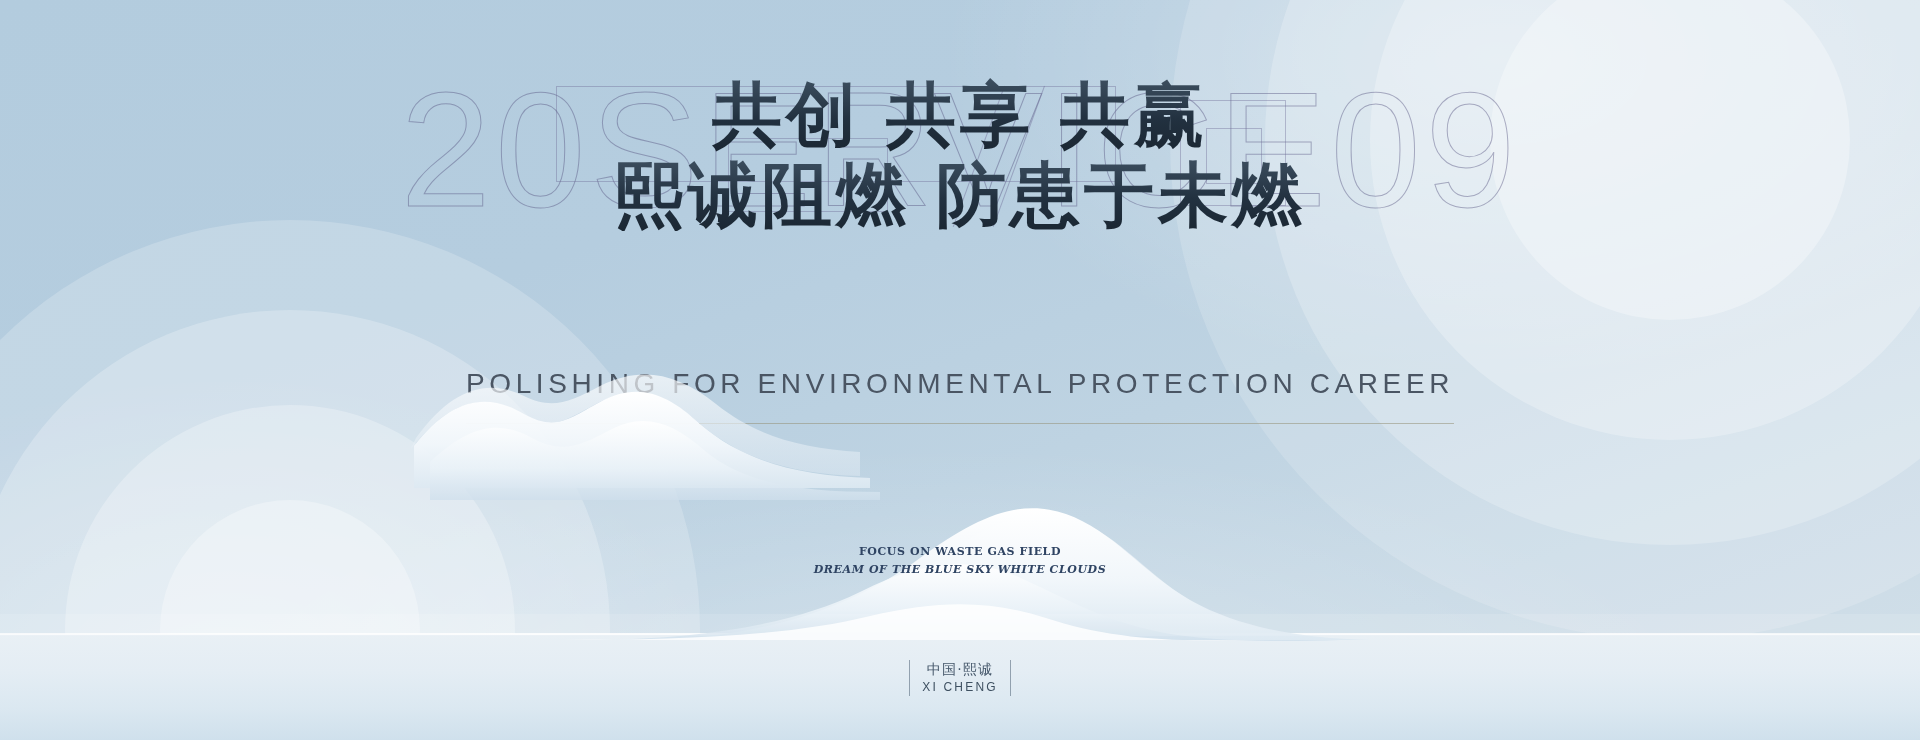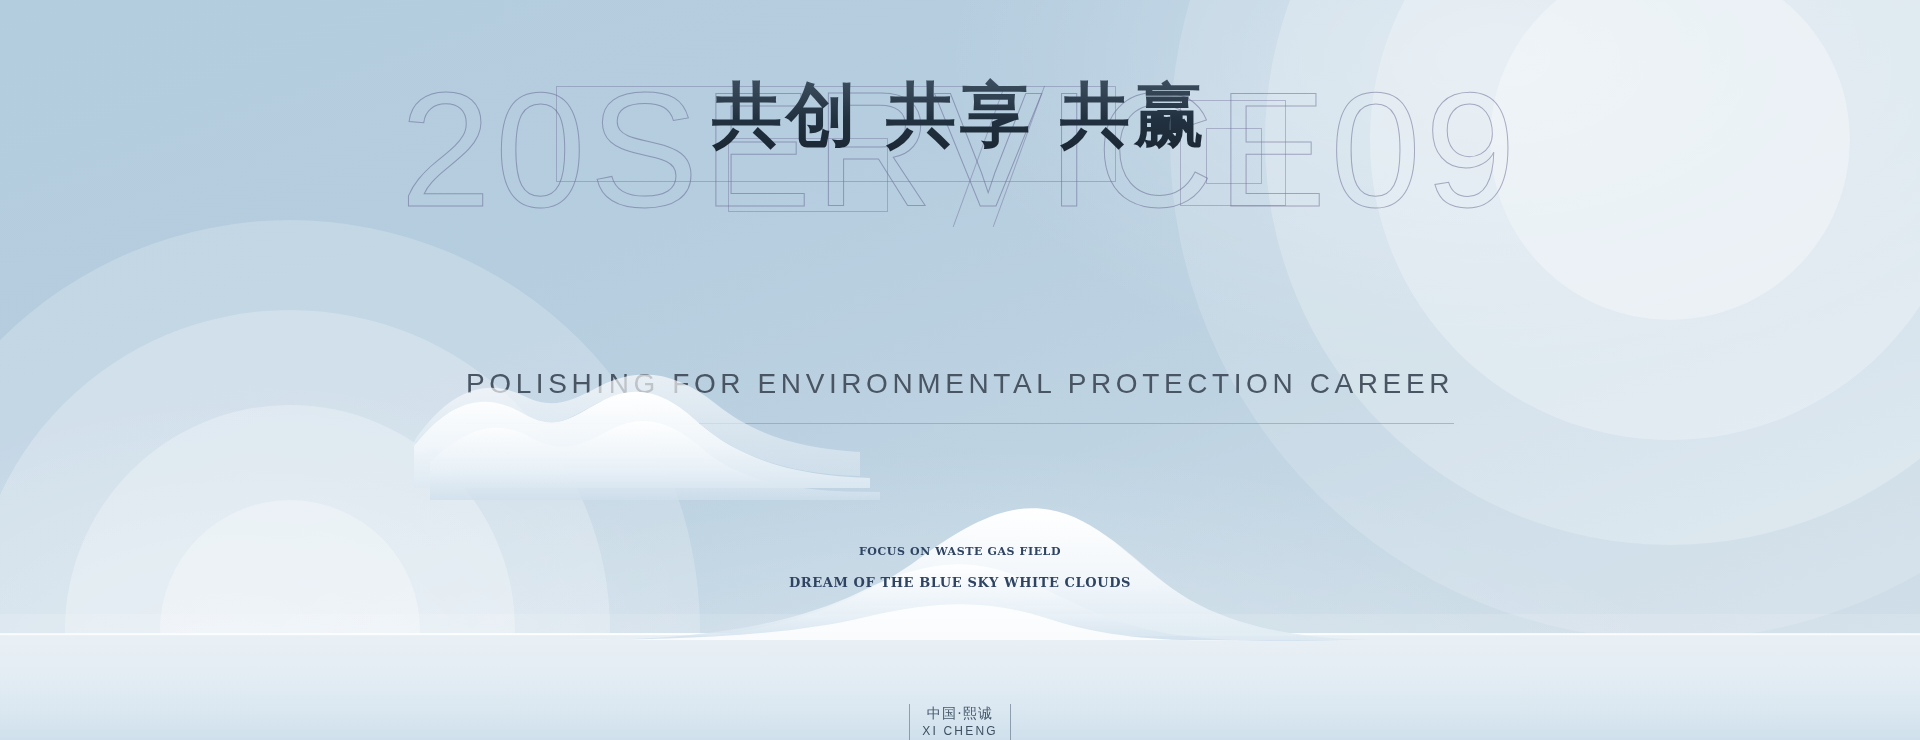"熙诚阻燃 防患于未燃" div.hl-line { html: none -> <div><span>熙诚阻燃</span><span></span><span>防患于未燃</span></div> }
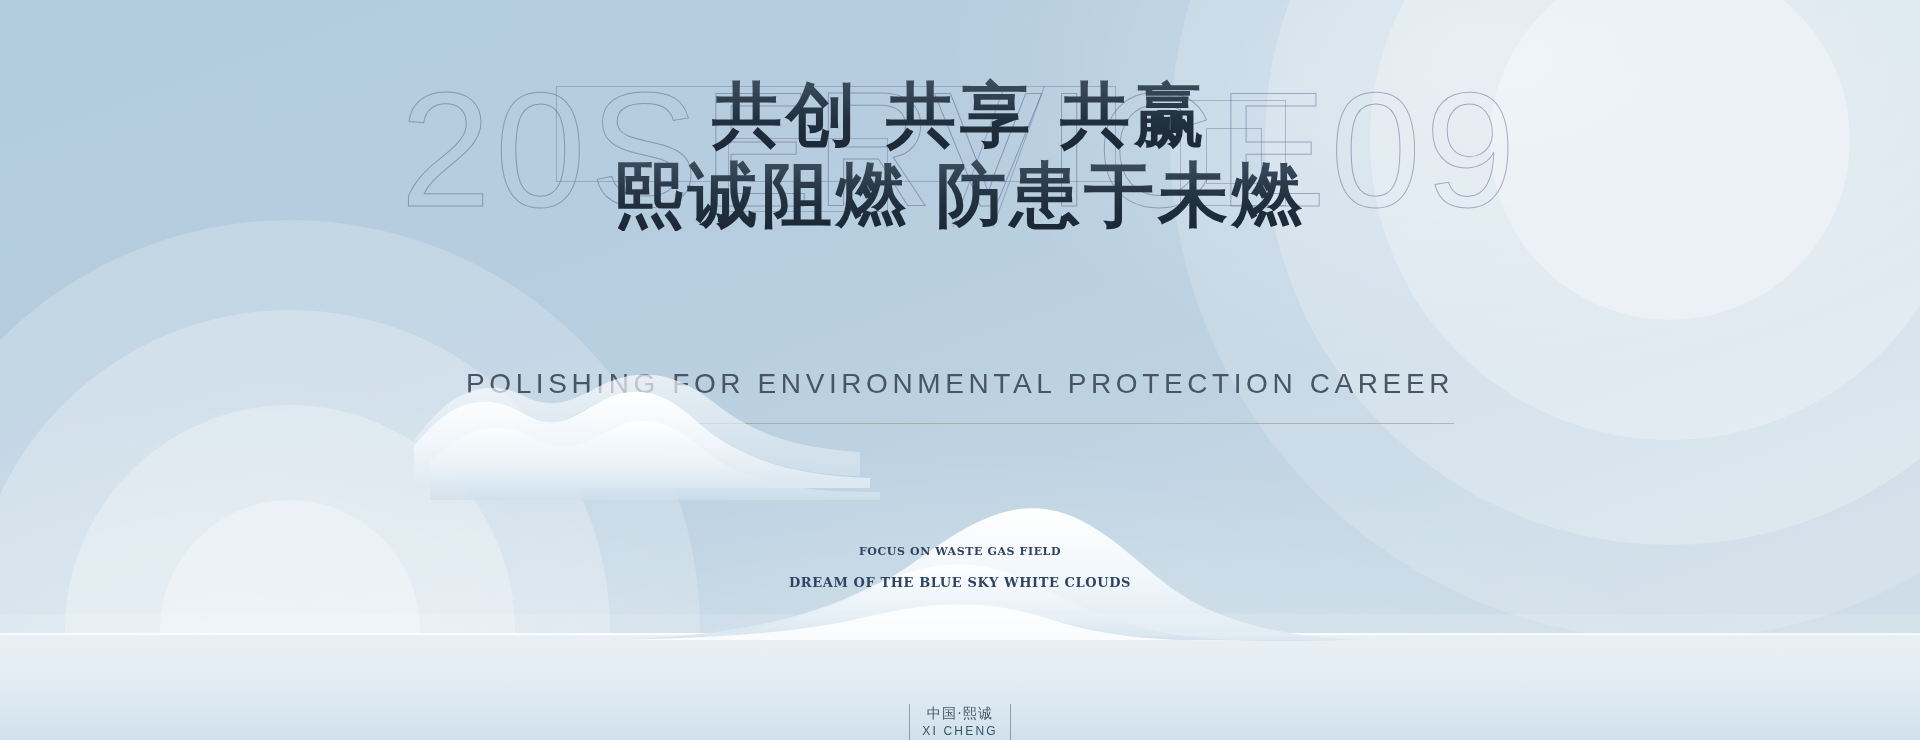"DREAM OF THE BLUE SKY" #sub-2 { font-size: 13px -> 11px; font-style: none -> italic; margin-top: 17px -> 5px }
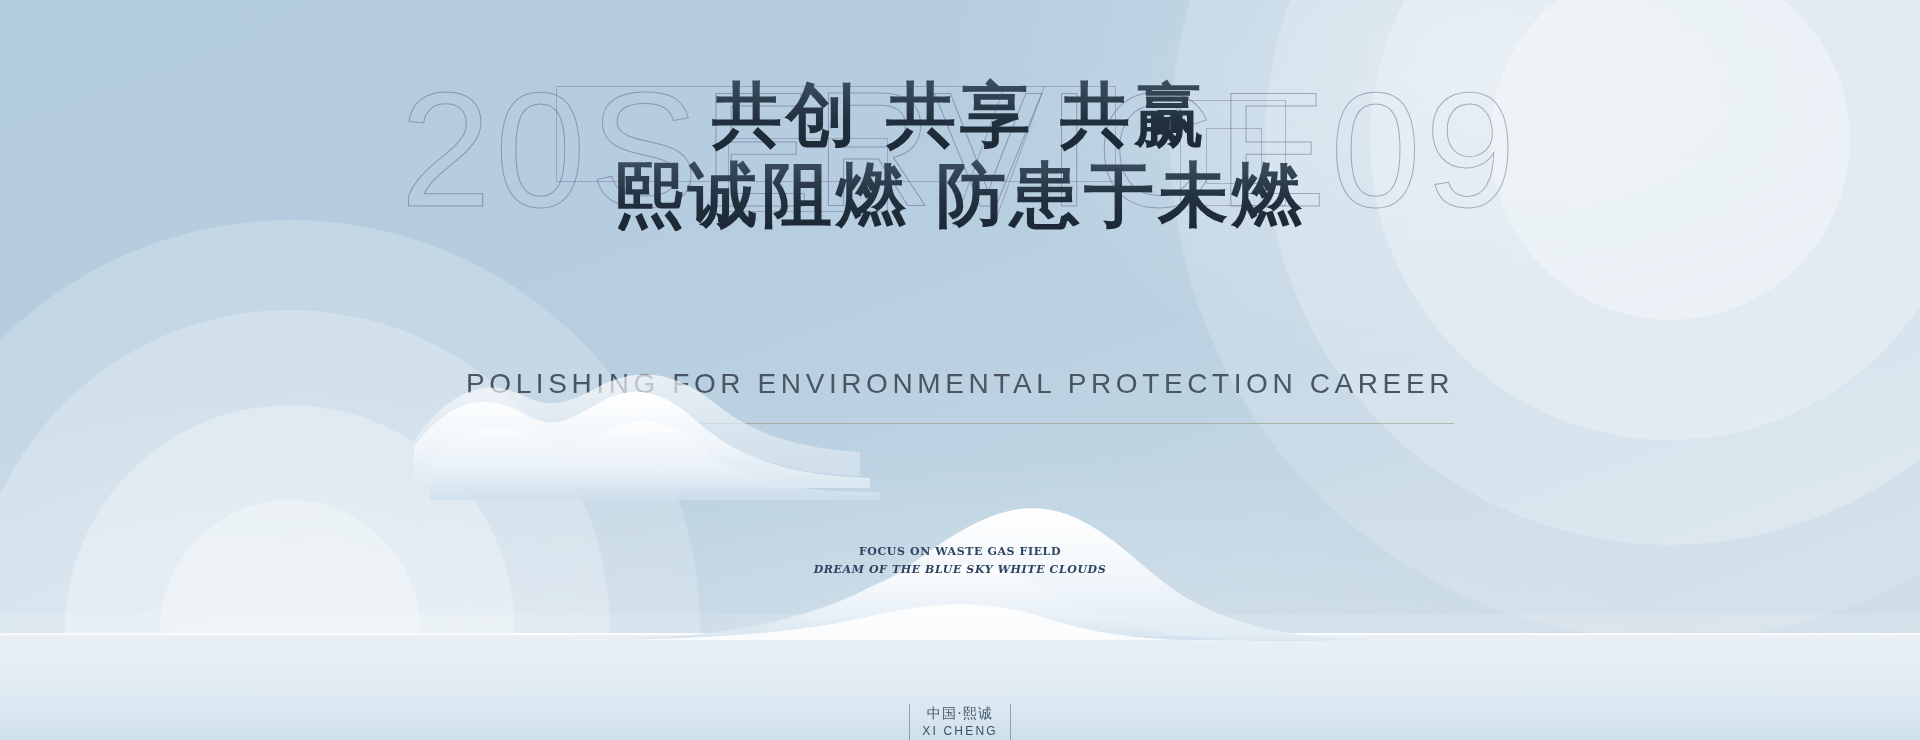"中国·熙诚" #sig-inner { margin-top: 44px -> none }
